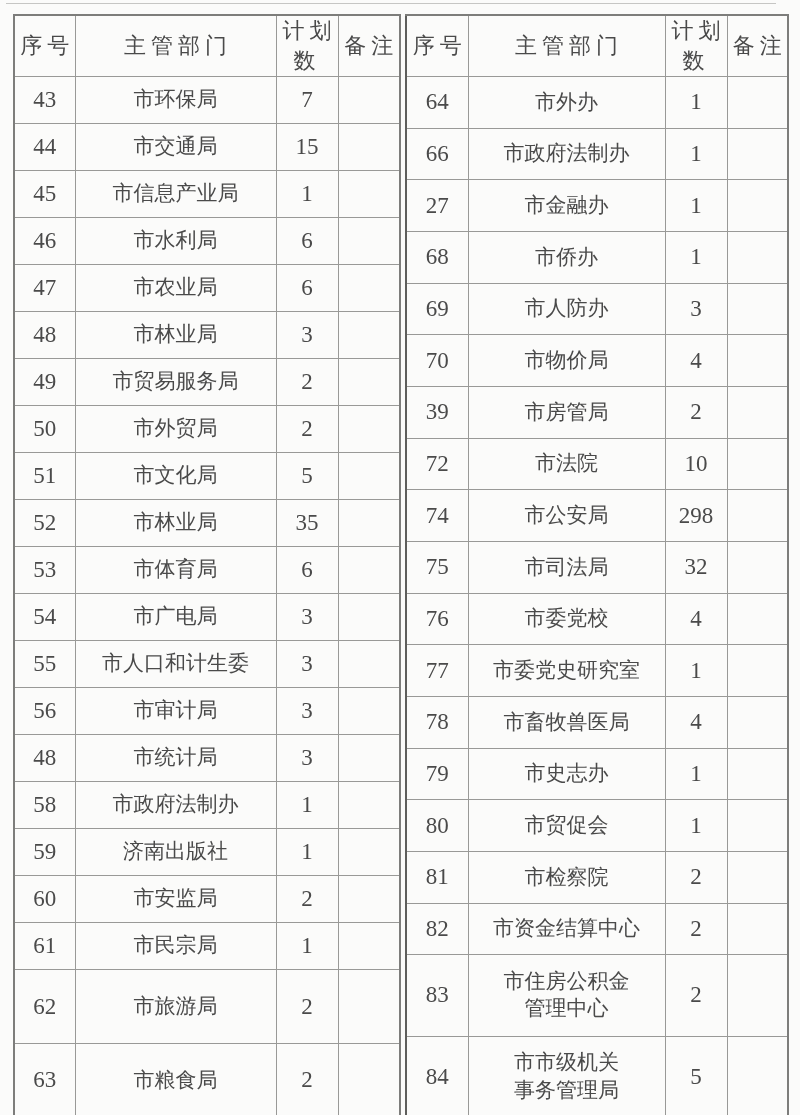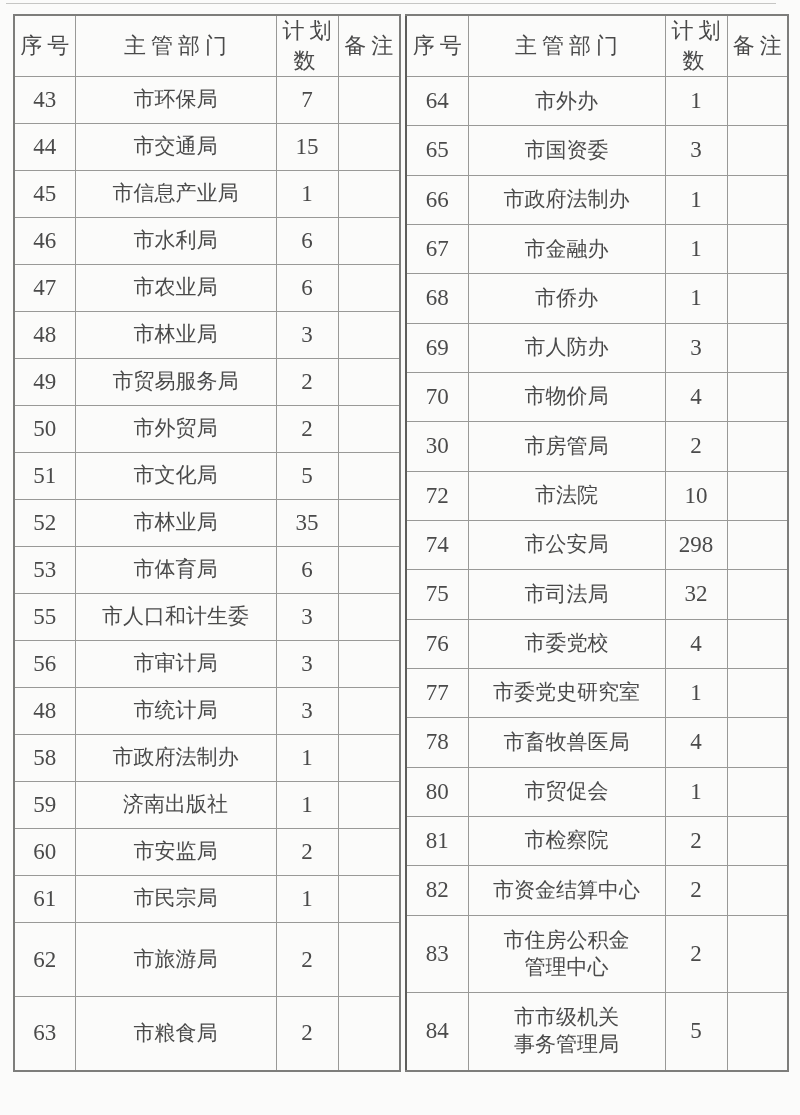"65" tr { html: <tr> <td>65</td> <td>市国资委</td> <td>3</td> <td></td> </tr> -> none }
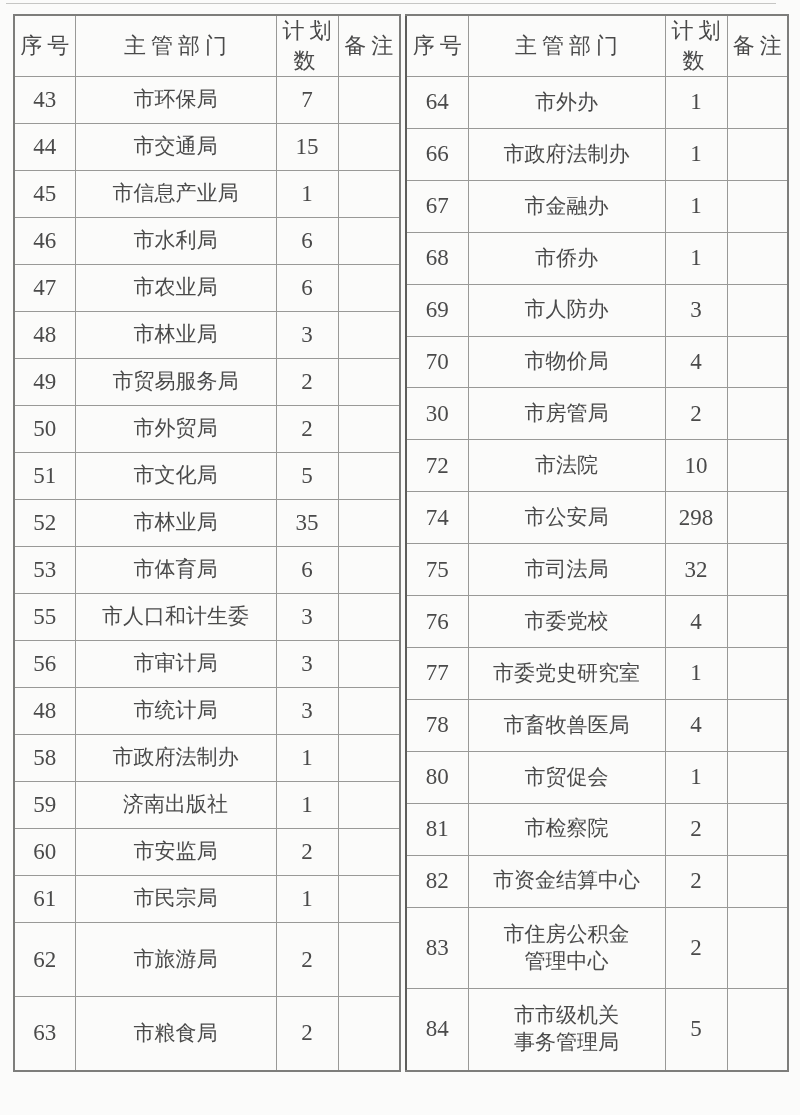"67" td { text: 67 -> 27 }
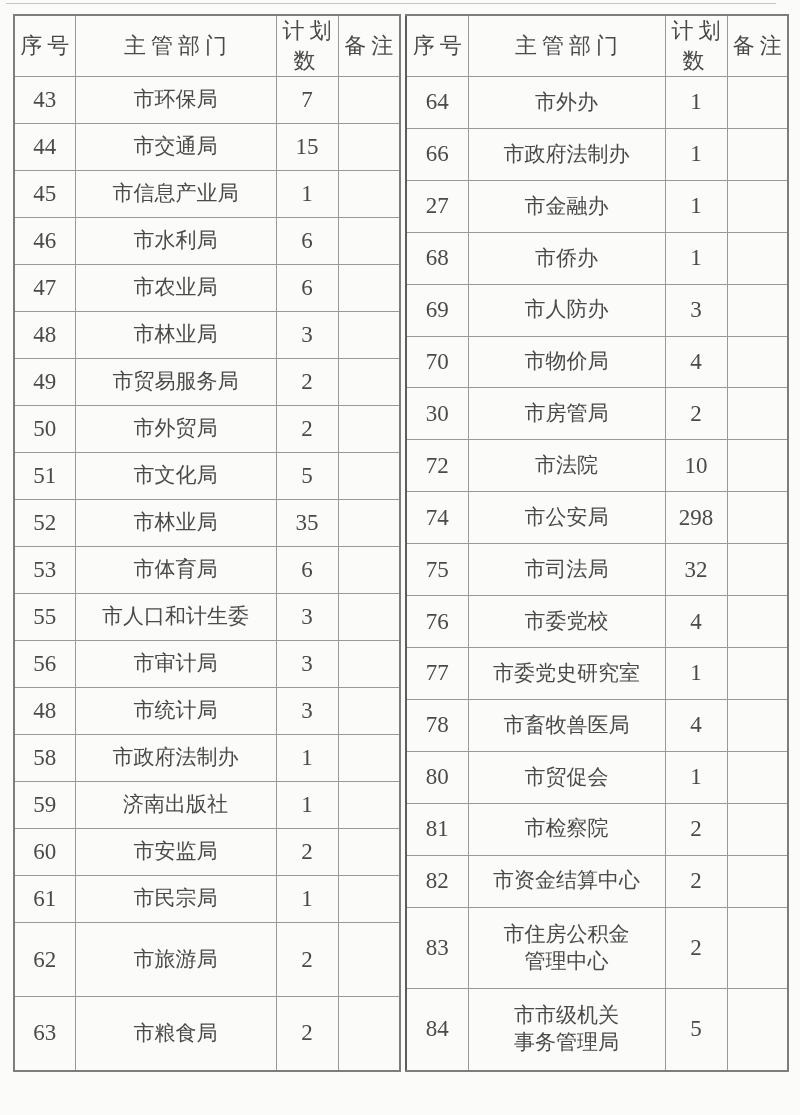"30" td { text: 30 -> 39 }
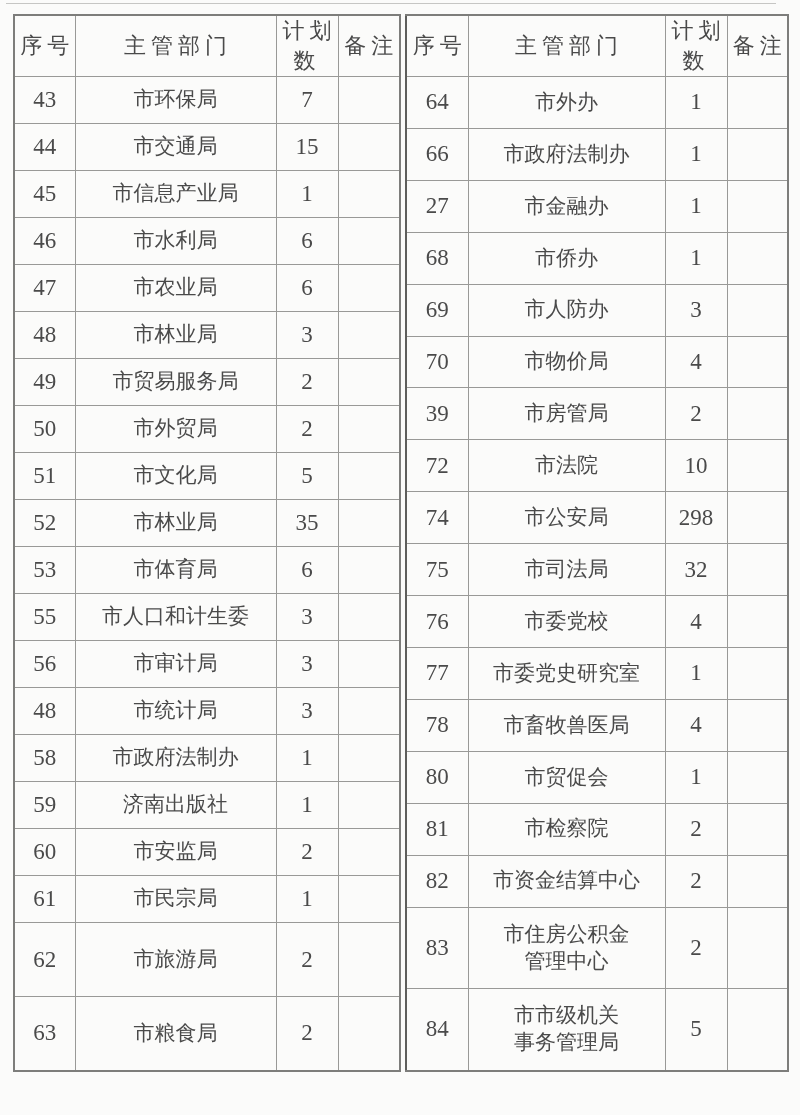"54" tr { html: none -> <tr> <td>54</td> <td>市广电局</td> <td>3</td> <td></td> </tr> }
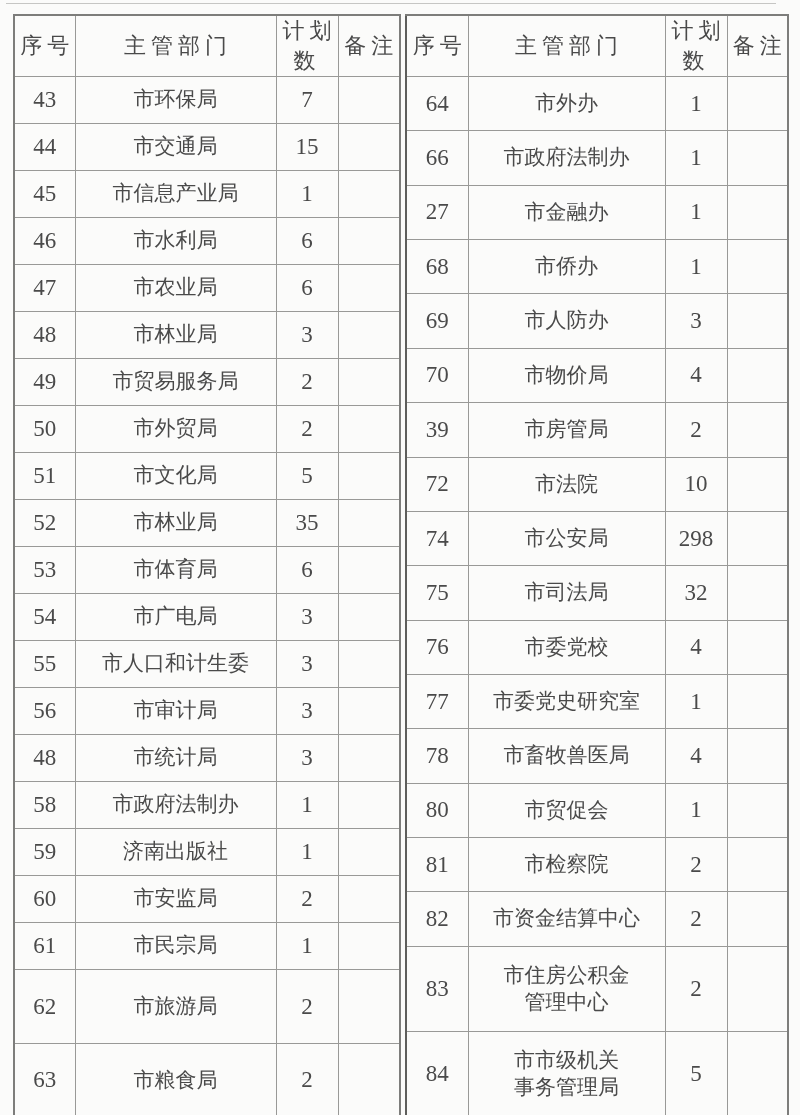"79" tr { html: none -> <tr> <td>79</td> <td>市史志办</td> <td>1</td> <td></td> </tr> }
